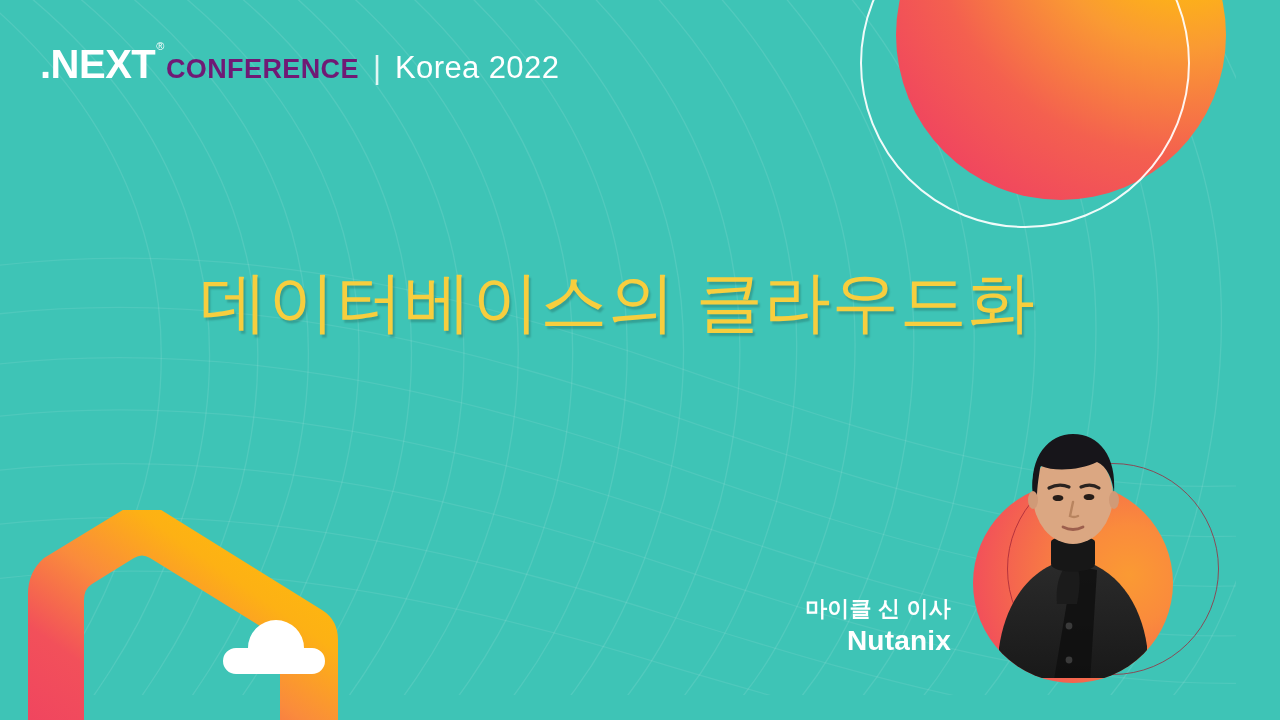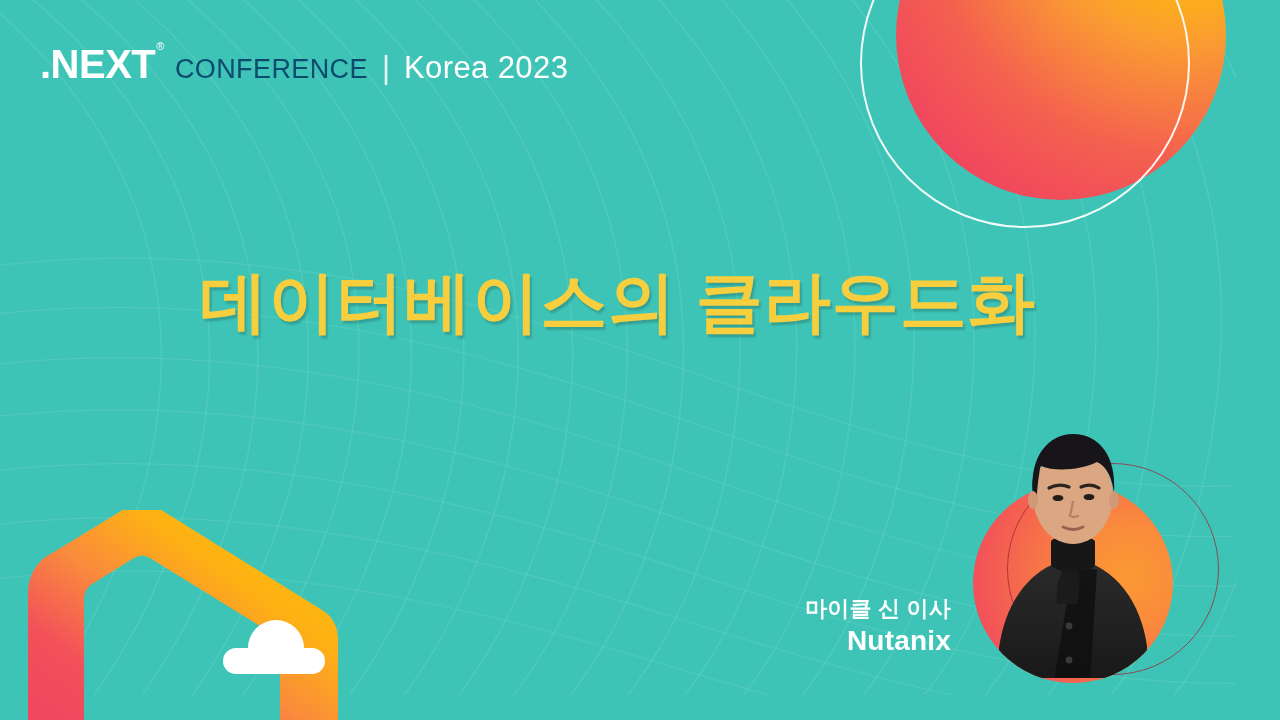"CONFERENCE" .logo-conf { color: #0c4a6e -> #701a75; font-weight: 400 -> 700; margin-left: 12px -> 3px }
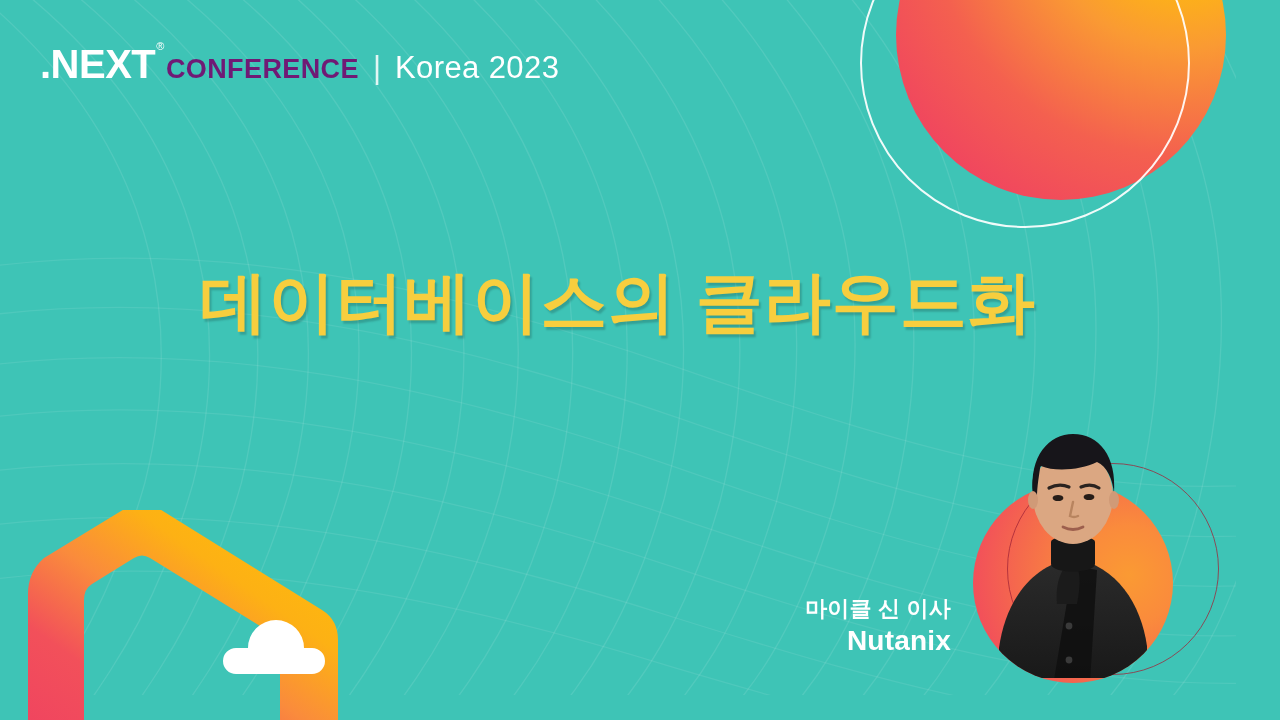"Korea 2023" span.logo-edition { text: 2023 -> 2022 }
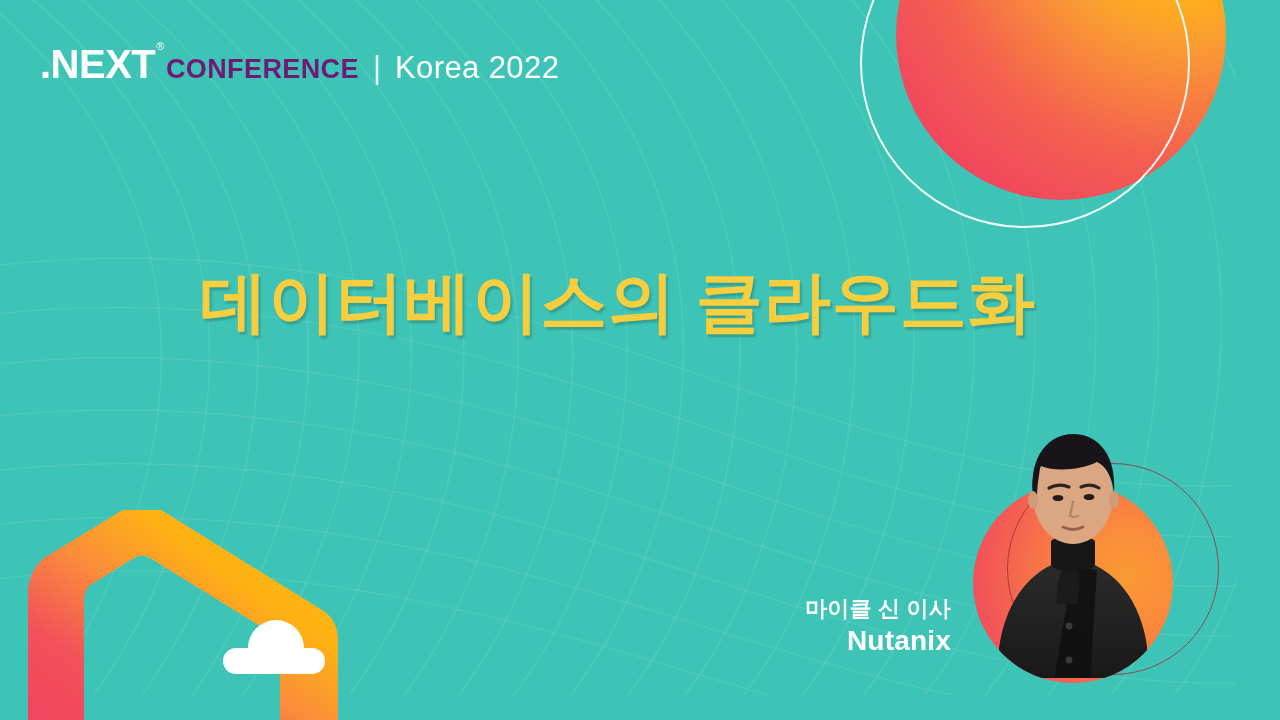"데이터베이스의 클라우드화" .title { font-weight: 700 -> 400 }
